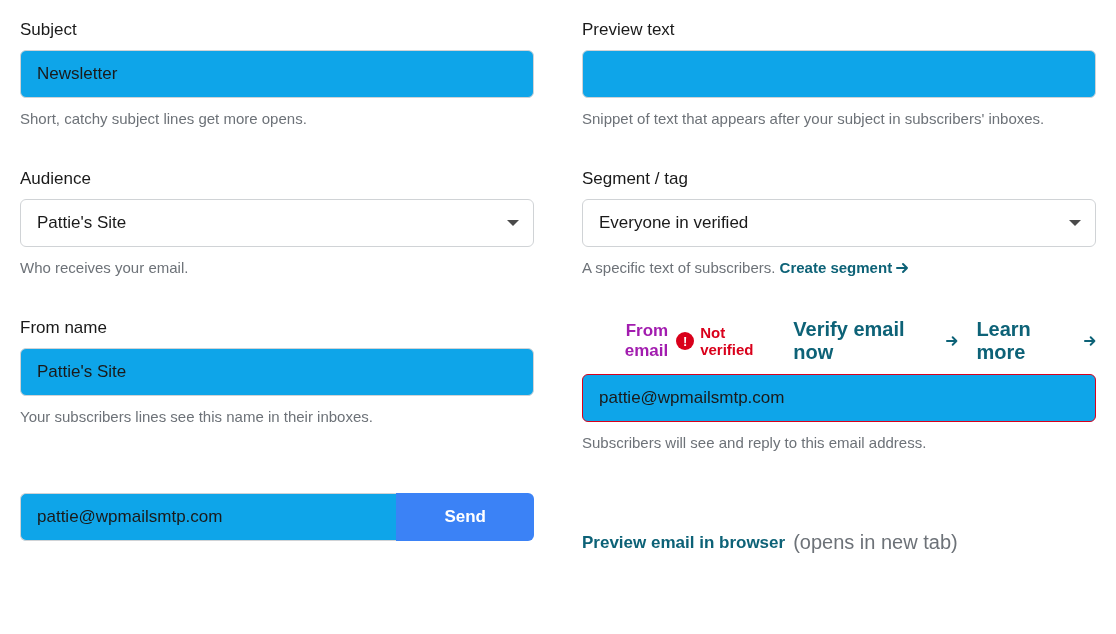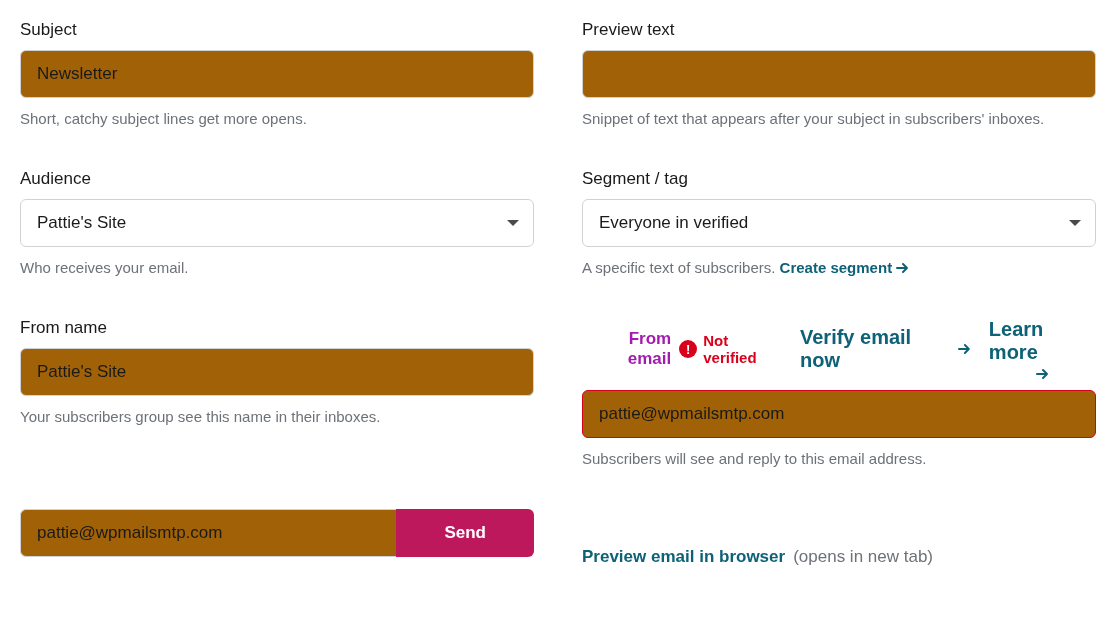"Newsletter" .input { background: #a16207 -> #0ea5e9 }
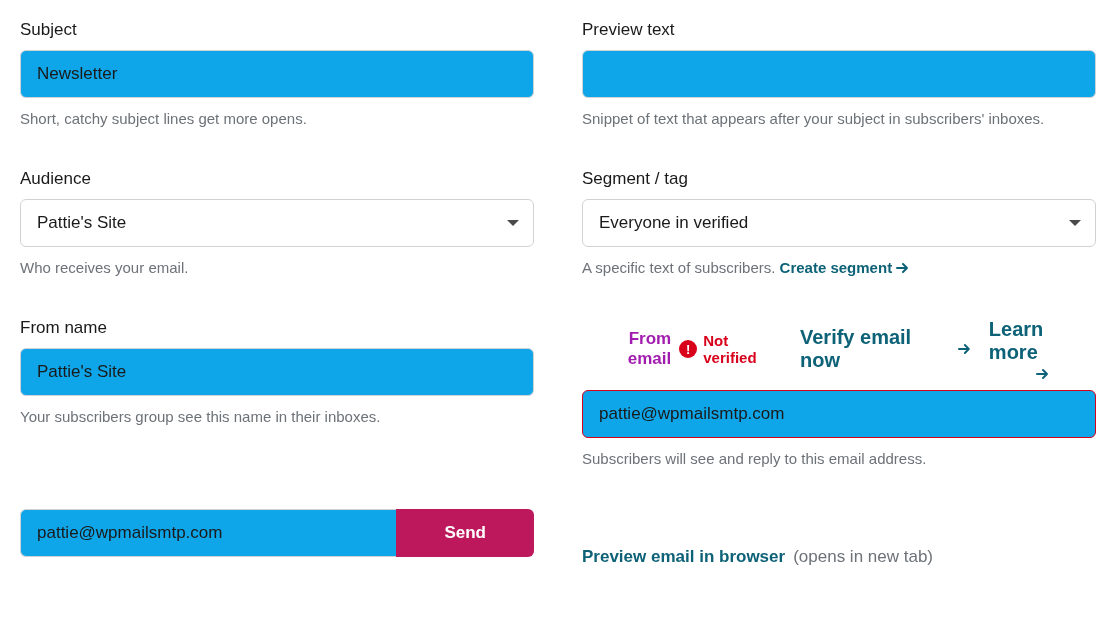"Learn more" .label-row .link + .link { flex-direction: column -> none }
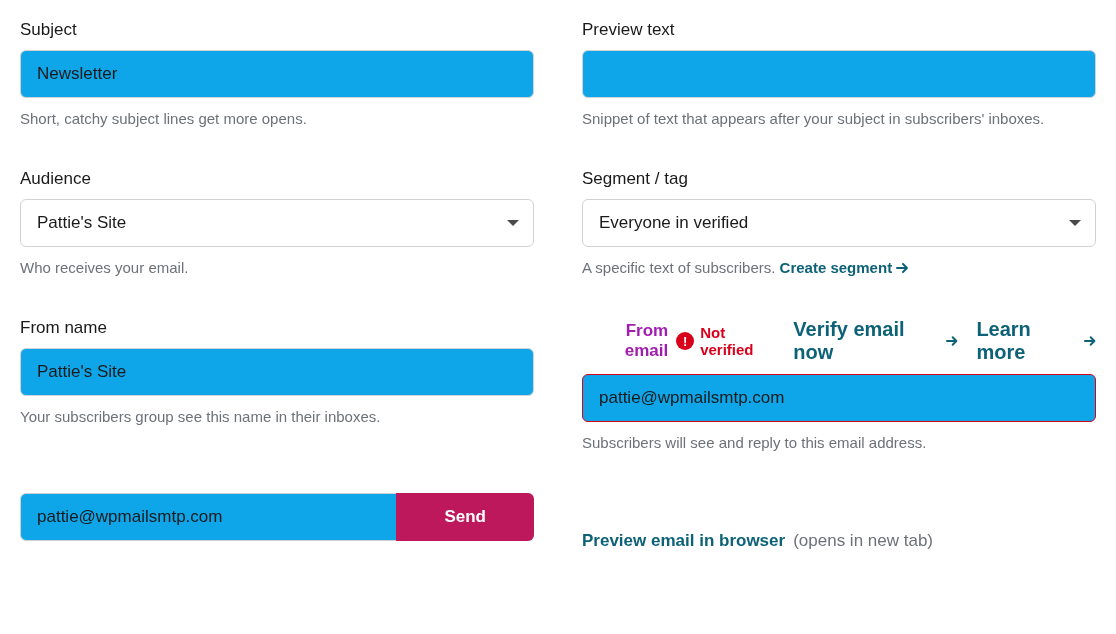"Your subscribers group see this" div.helper { text: group -> lines }
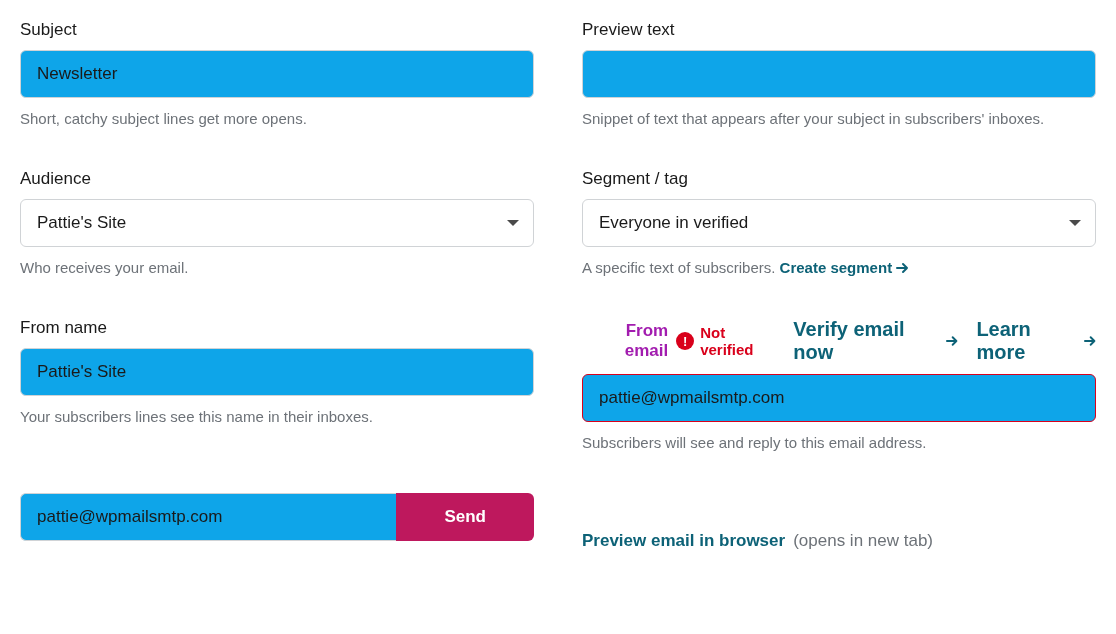"Send" .btn { background: #be185d -> #3b82f6 }
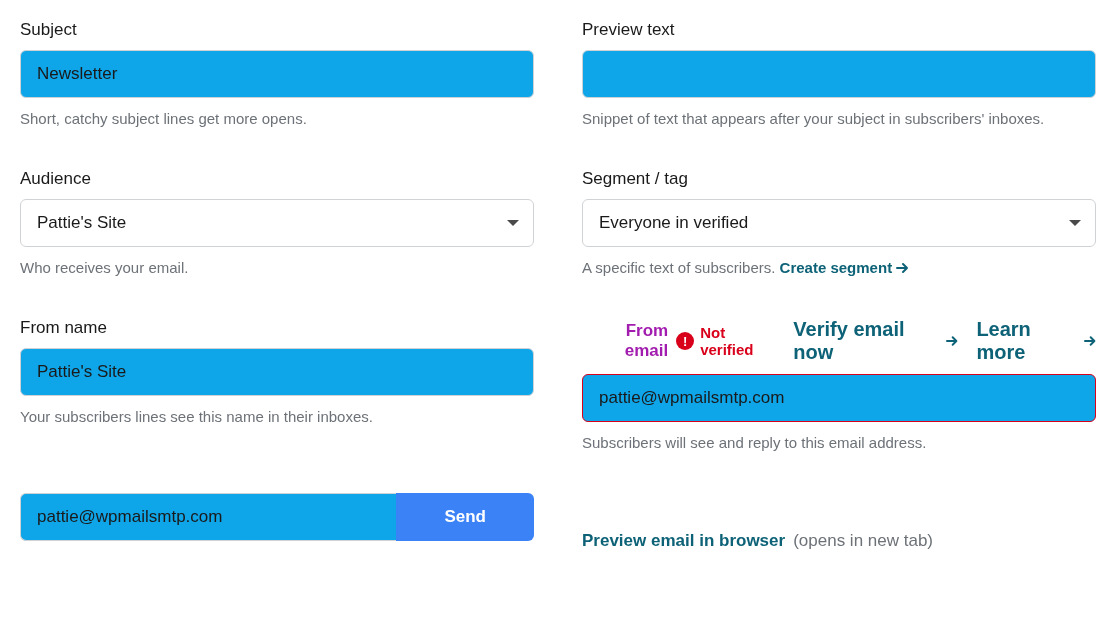"(opens in new tab)" .muted-paren { font-size: 17px -> 20px }
